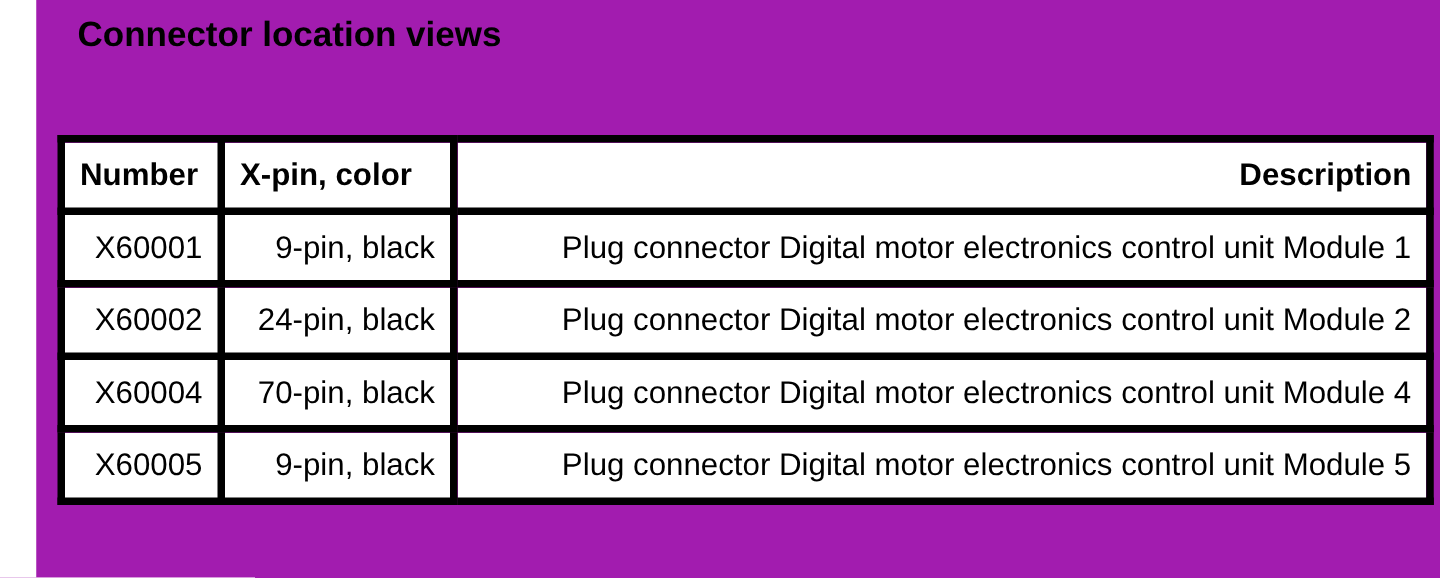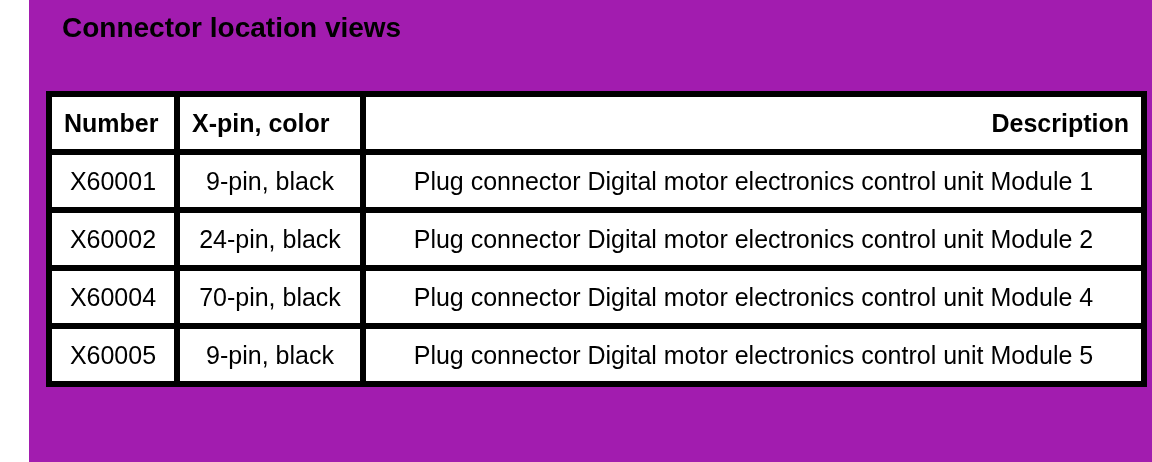"Number" table.connector-table { top: 91px -> 108px }
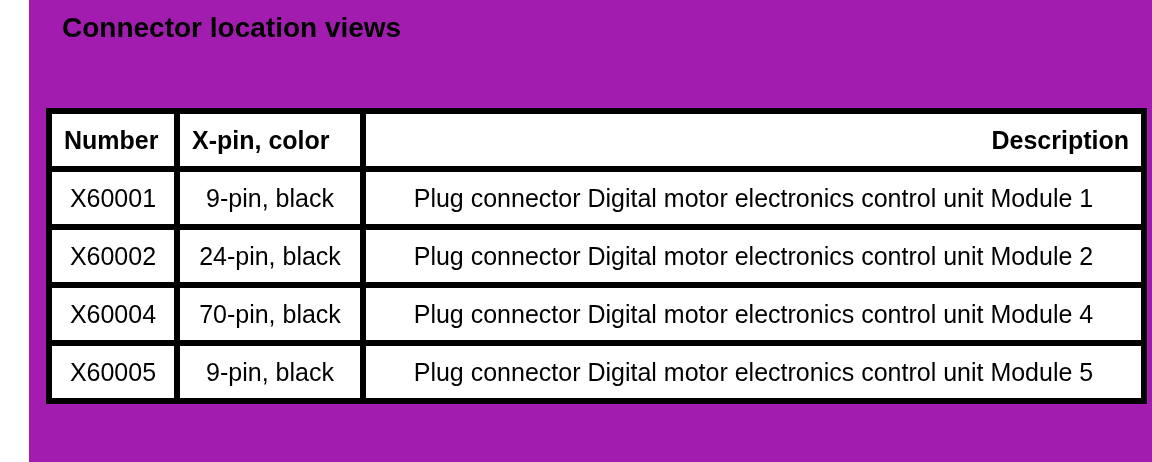"X60001" .connector-table td { text-align: center -> right }
